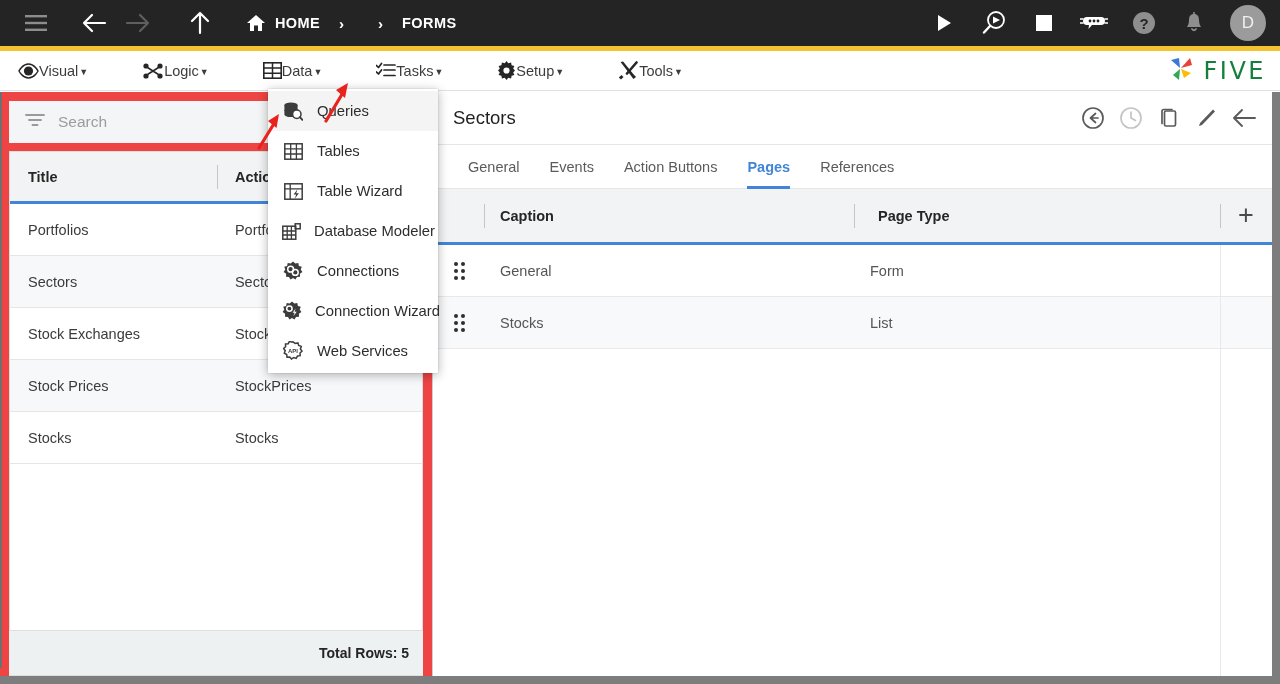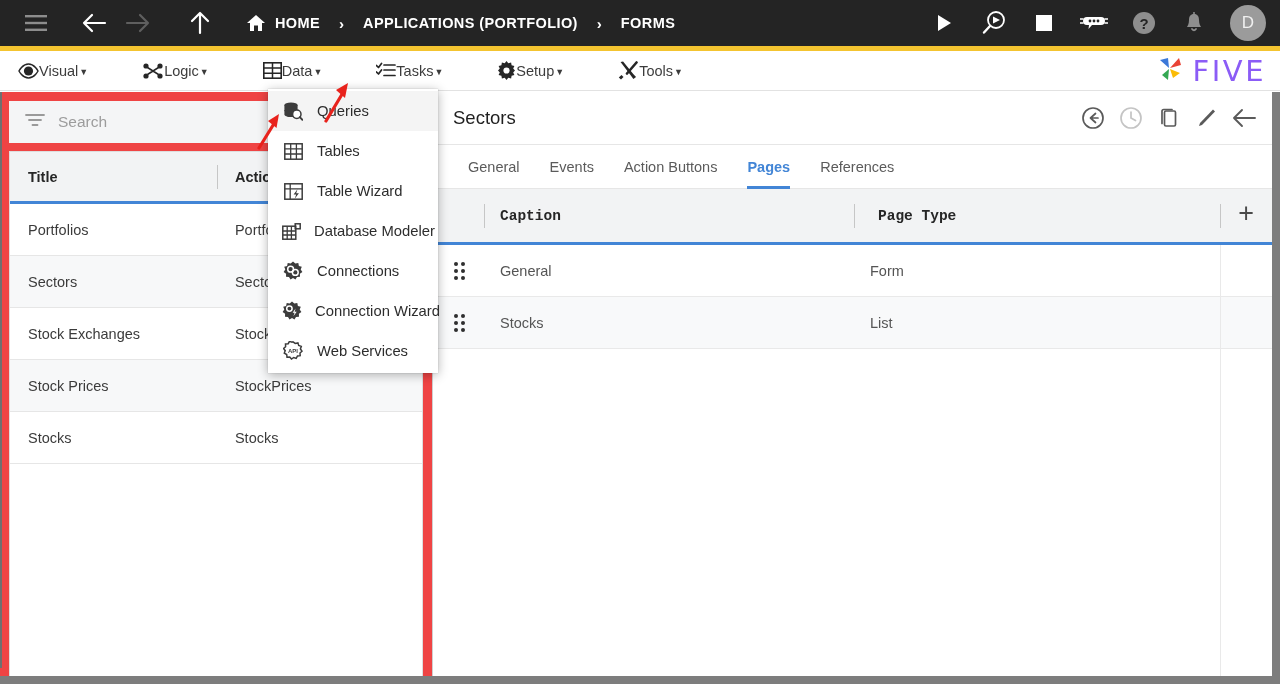"APPLICATIONS (PORTFOLIO)" div.crumb { html: <div> <span>APPLICATIONS (PORTFOLIO)</span> </div> -> none }
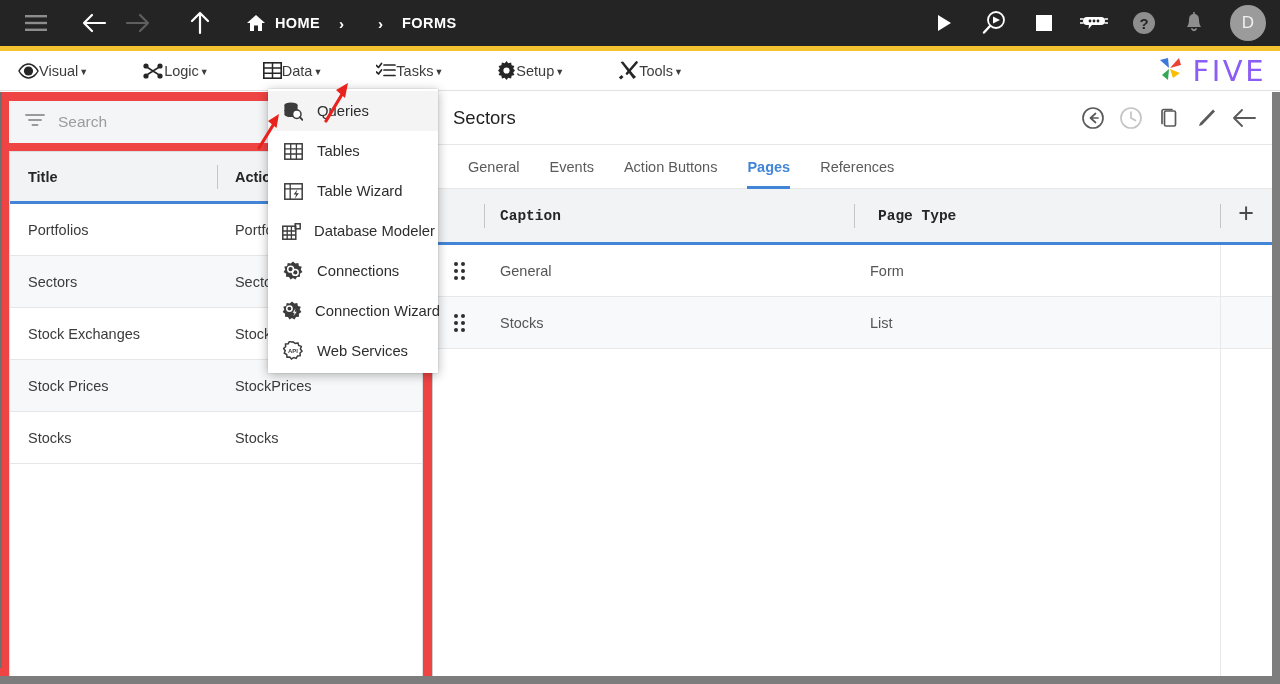"FIVE" .brand-text { color: #8b5cf6 -> #15803d; font-size: 29px -> 24px }
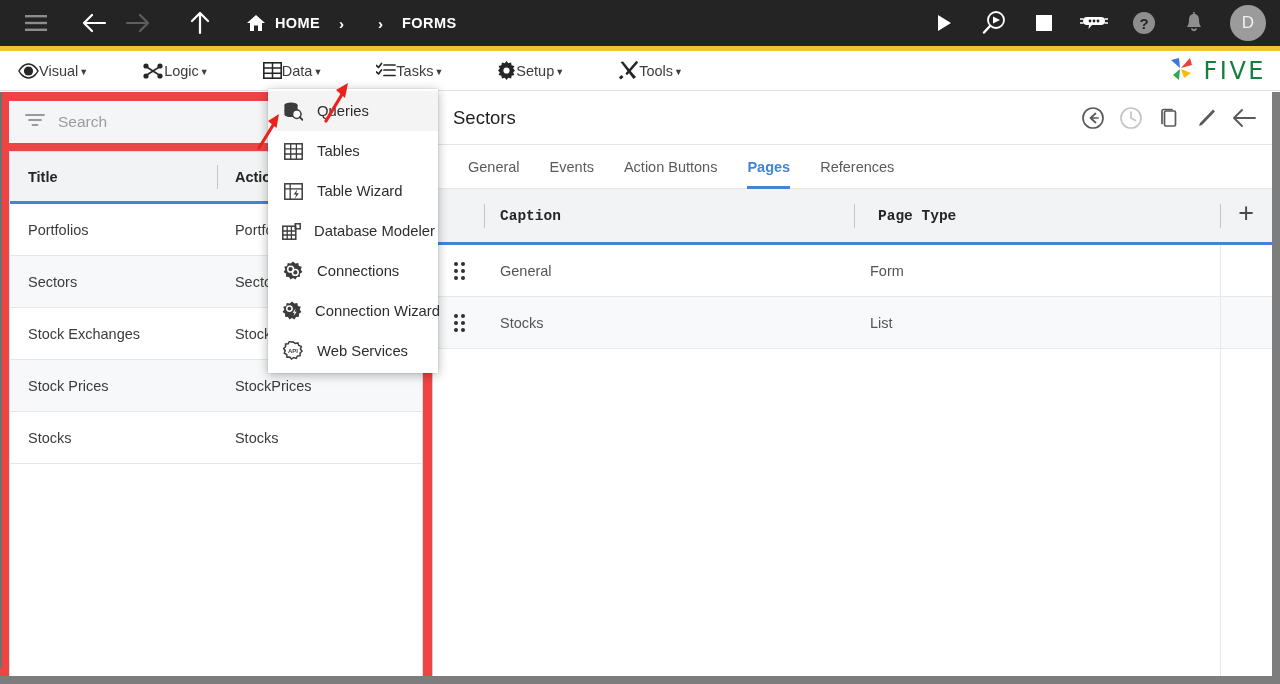"Caption" .rt-head { font-family: Liberation Mono, monospace -> none }
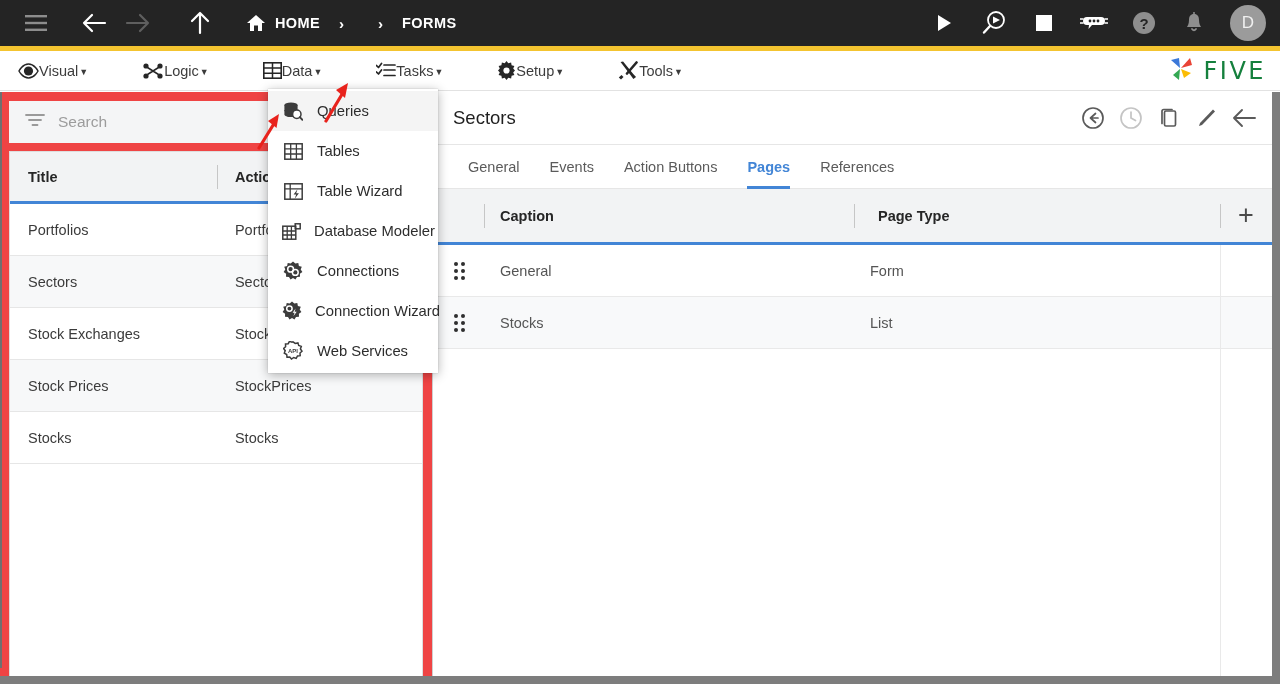"Total Rows: 5" div.grid-foot { html: none -> <div>Total Rows: 5</div> }
